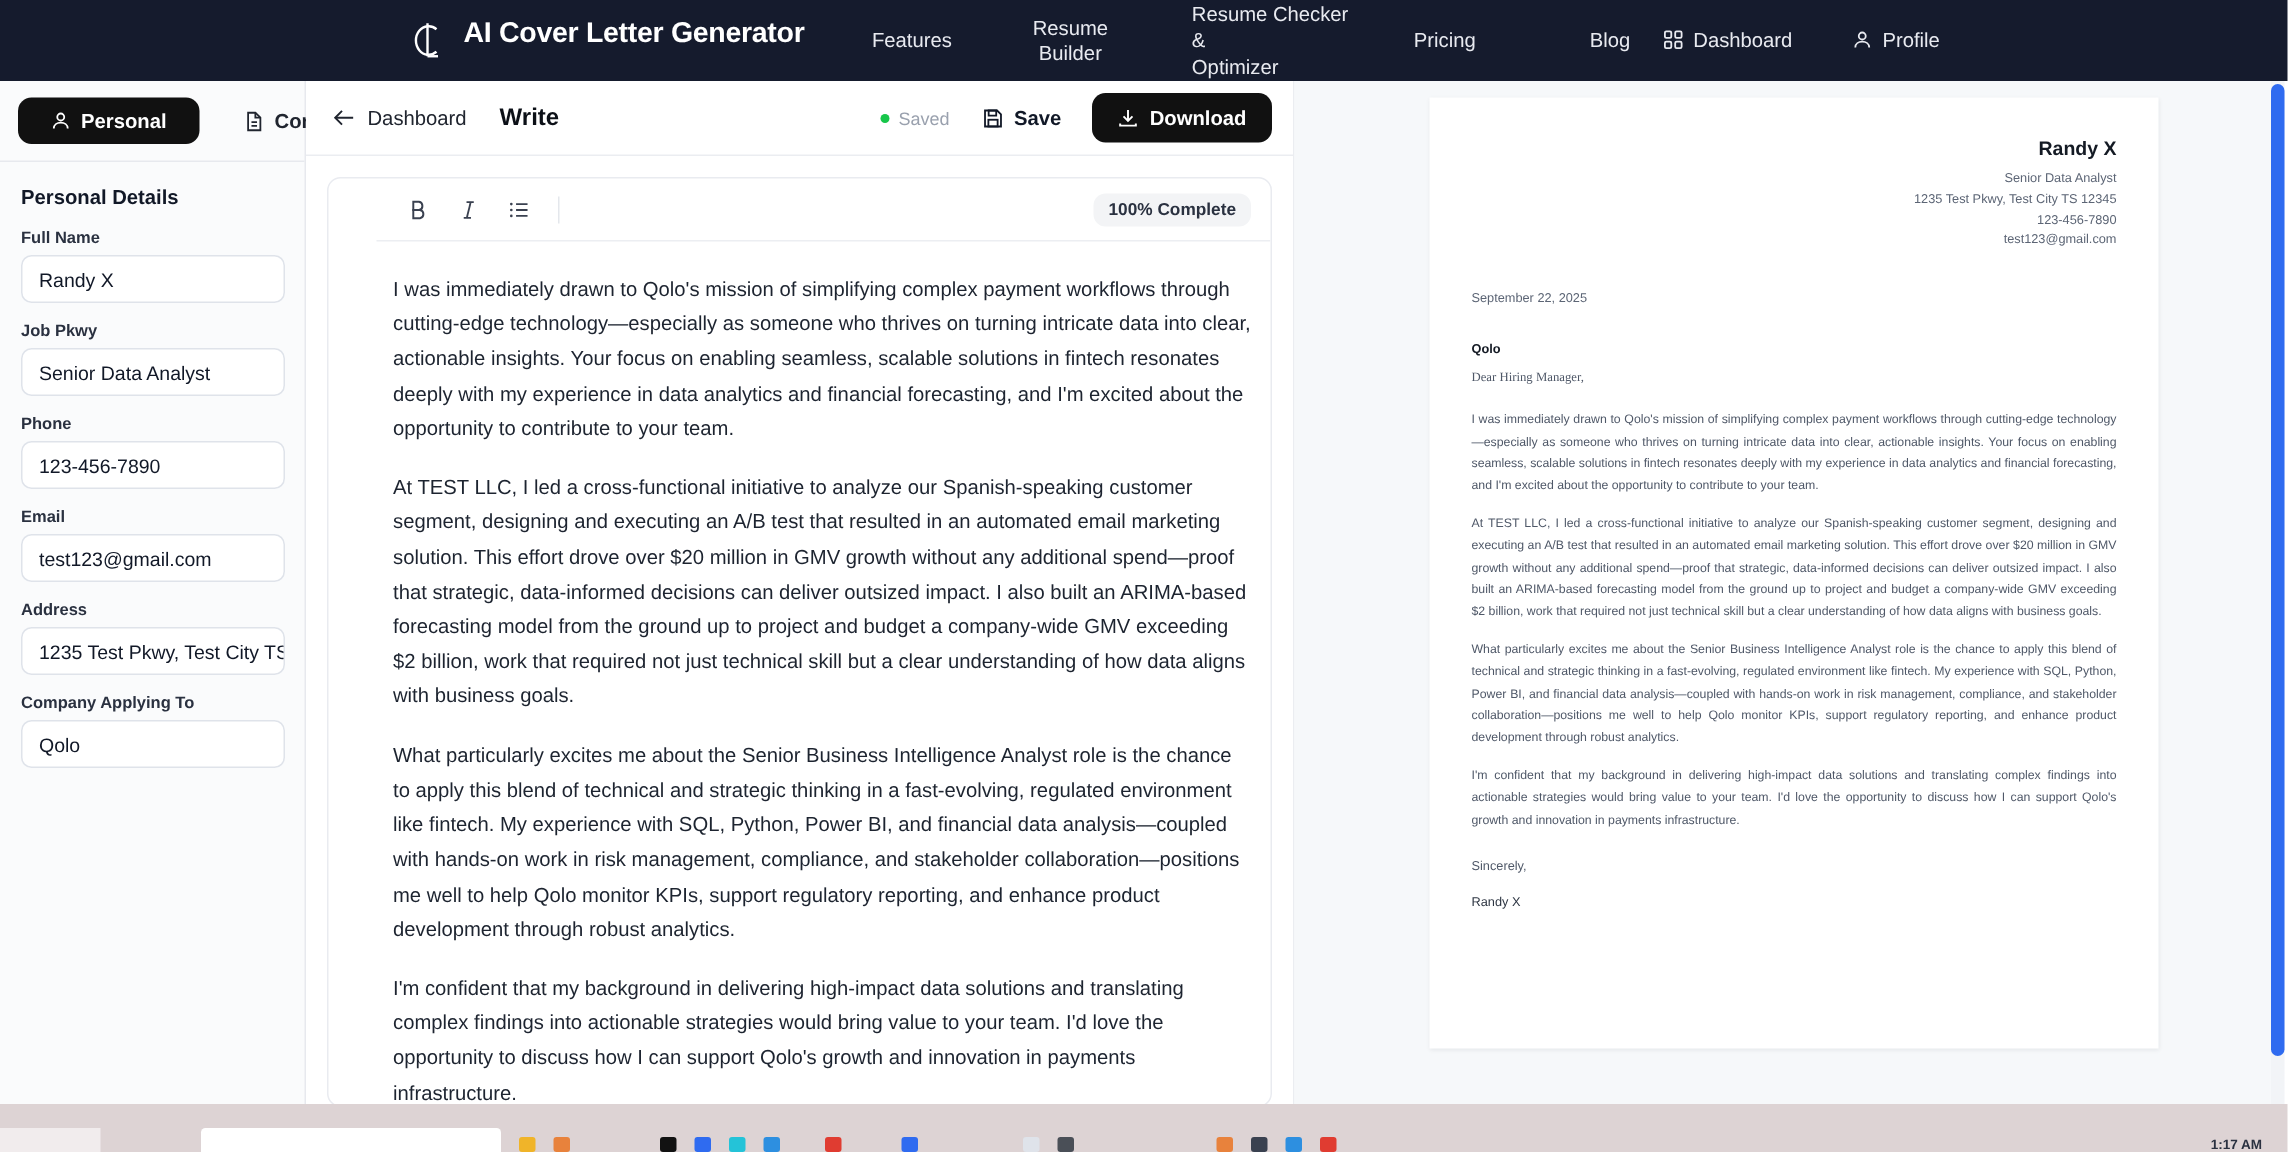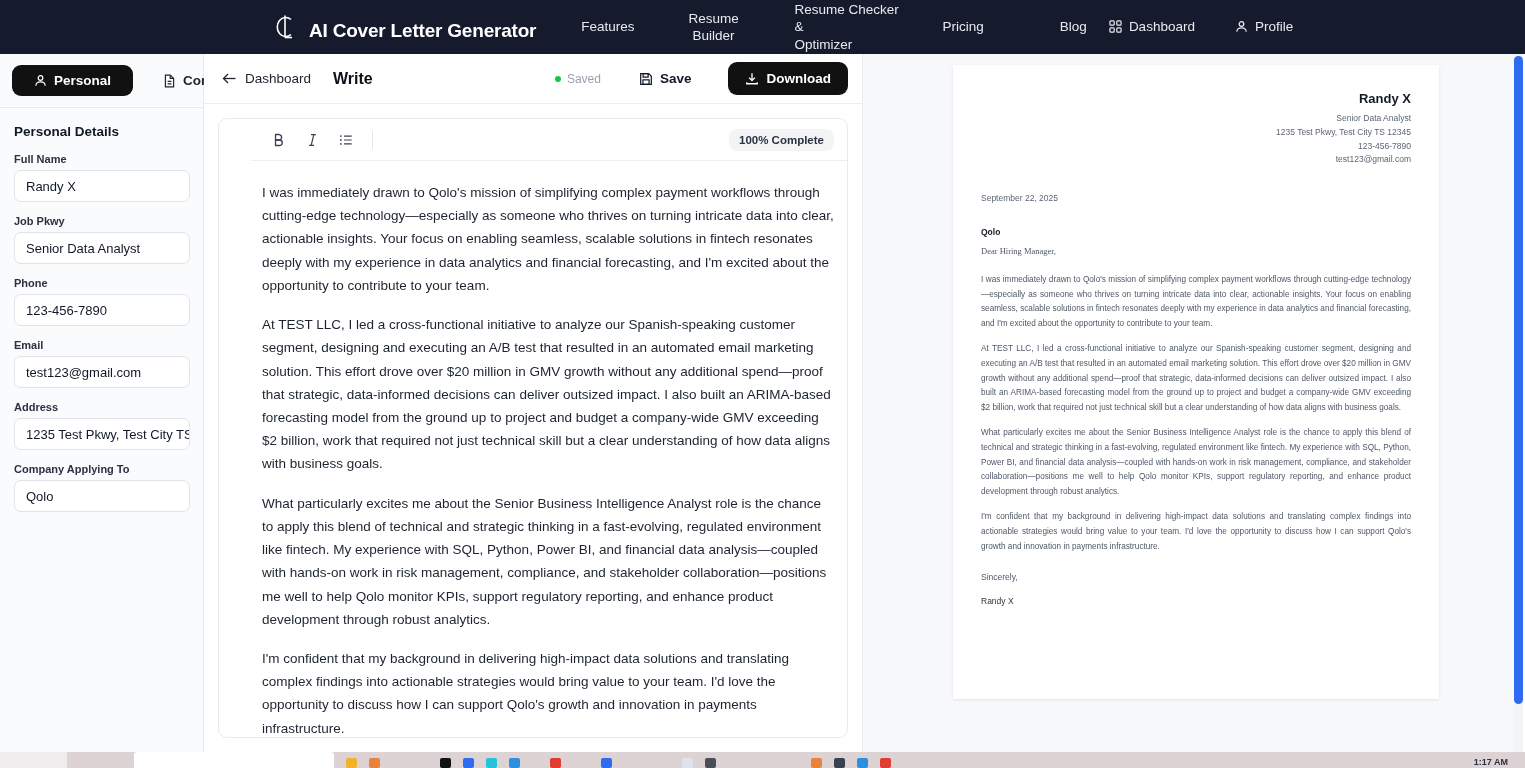"AI Cover Letter Generator" .brand { align-items: flex-end -> flex-start }
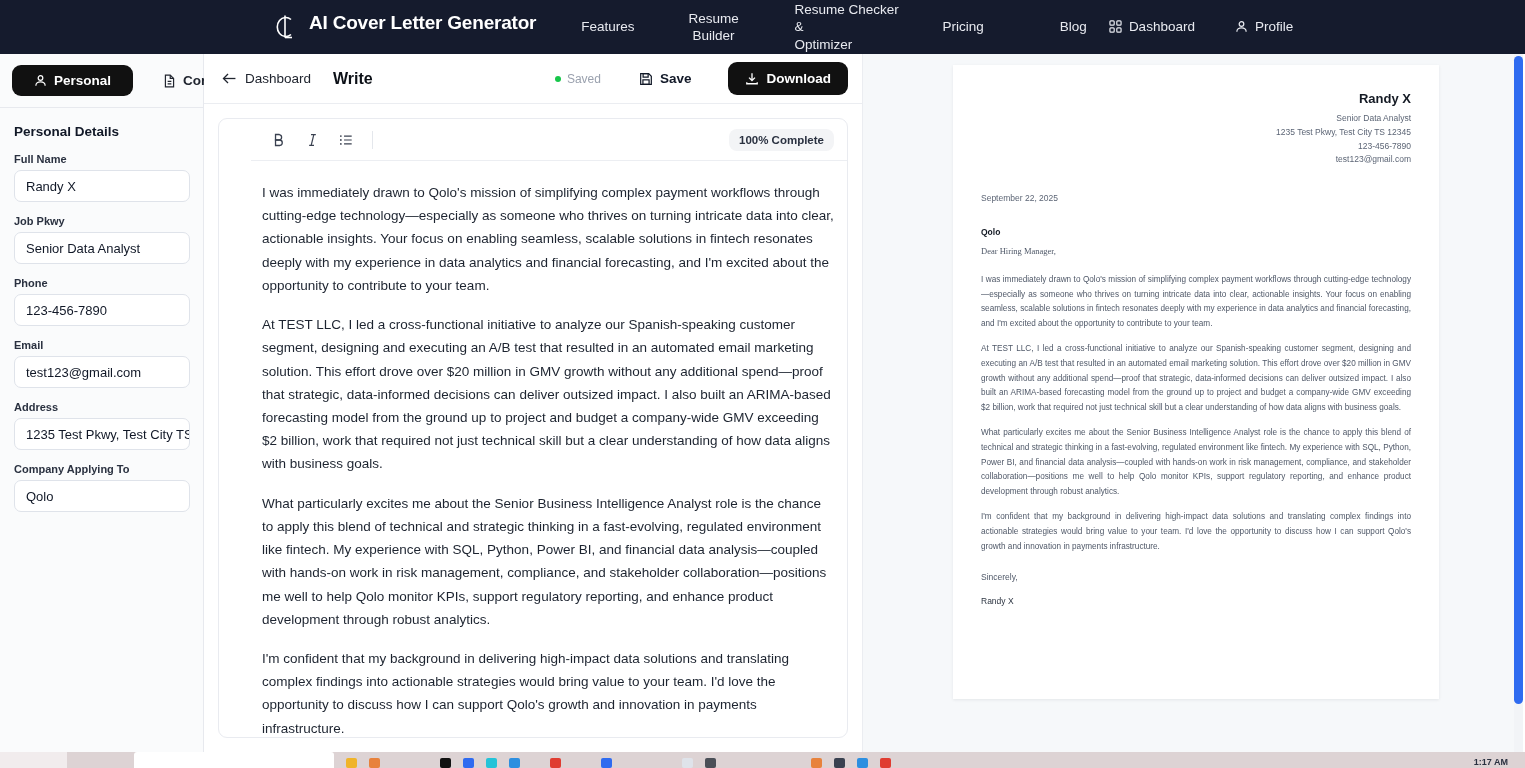"Saved" #header-right { gap: 16px -> 0 }
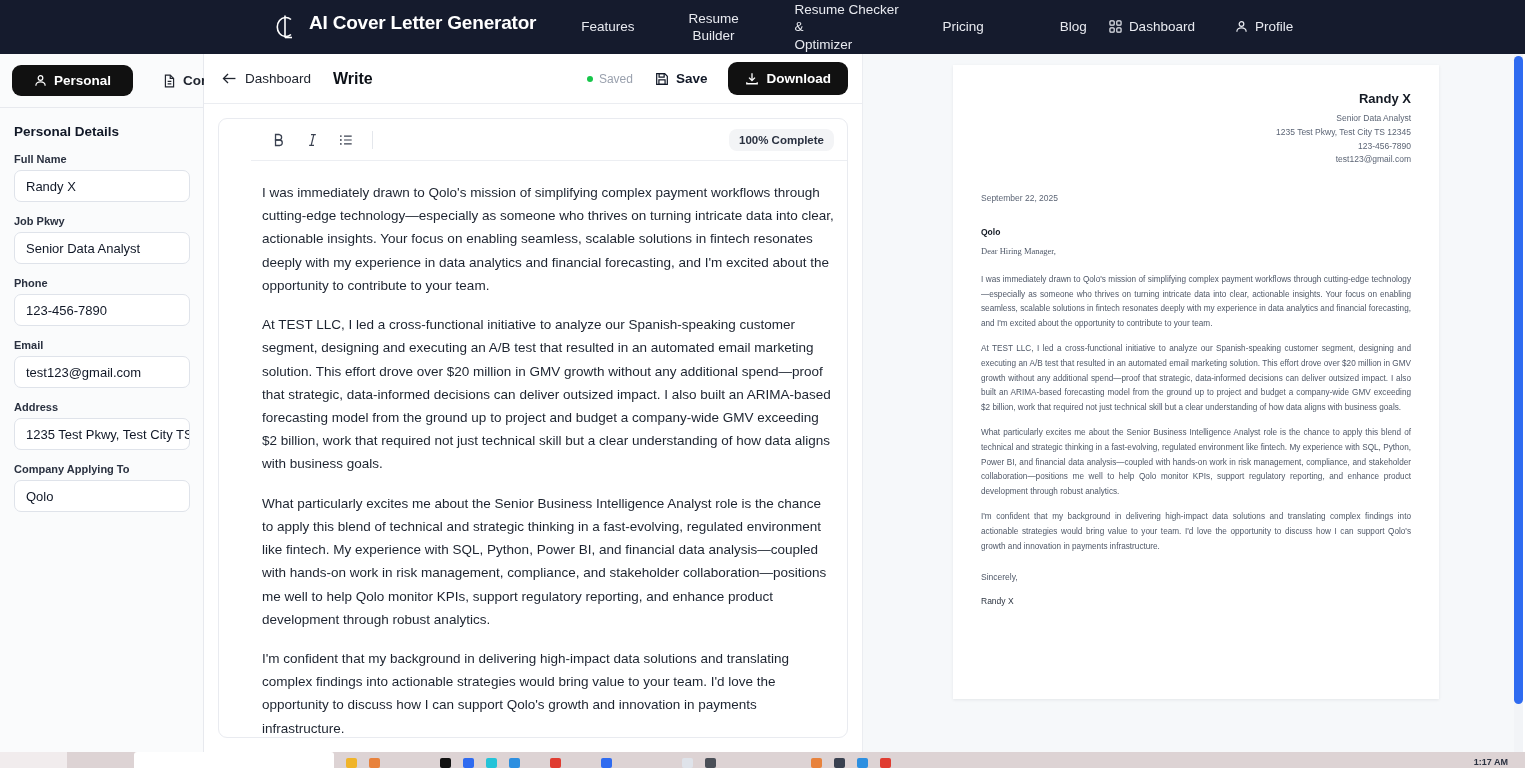"1:17 AM" #taskbar { align-items: center -> flex-end; height: 16px -> 32px }
